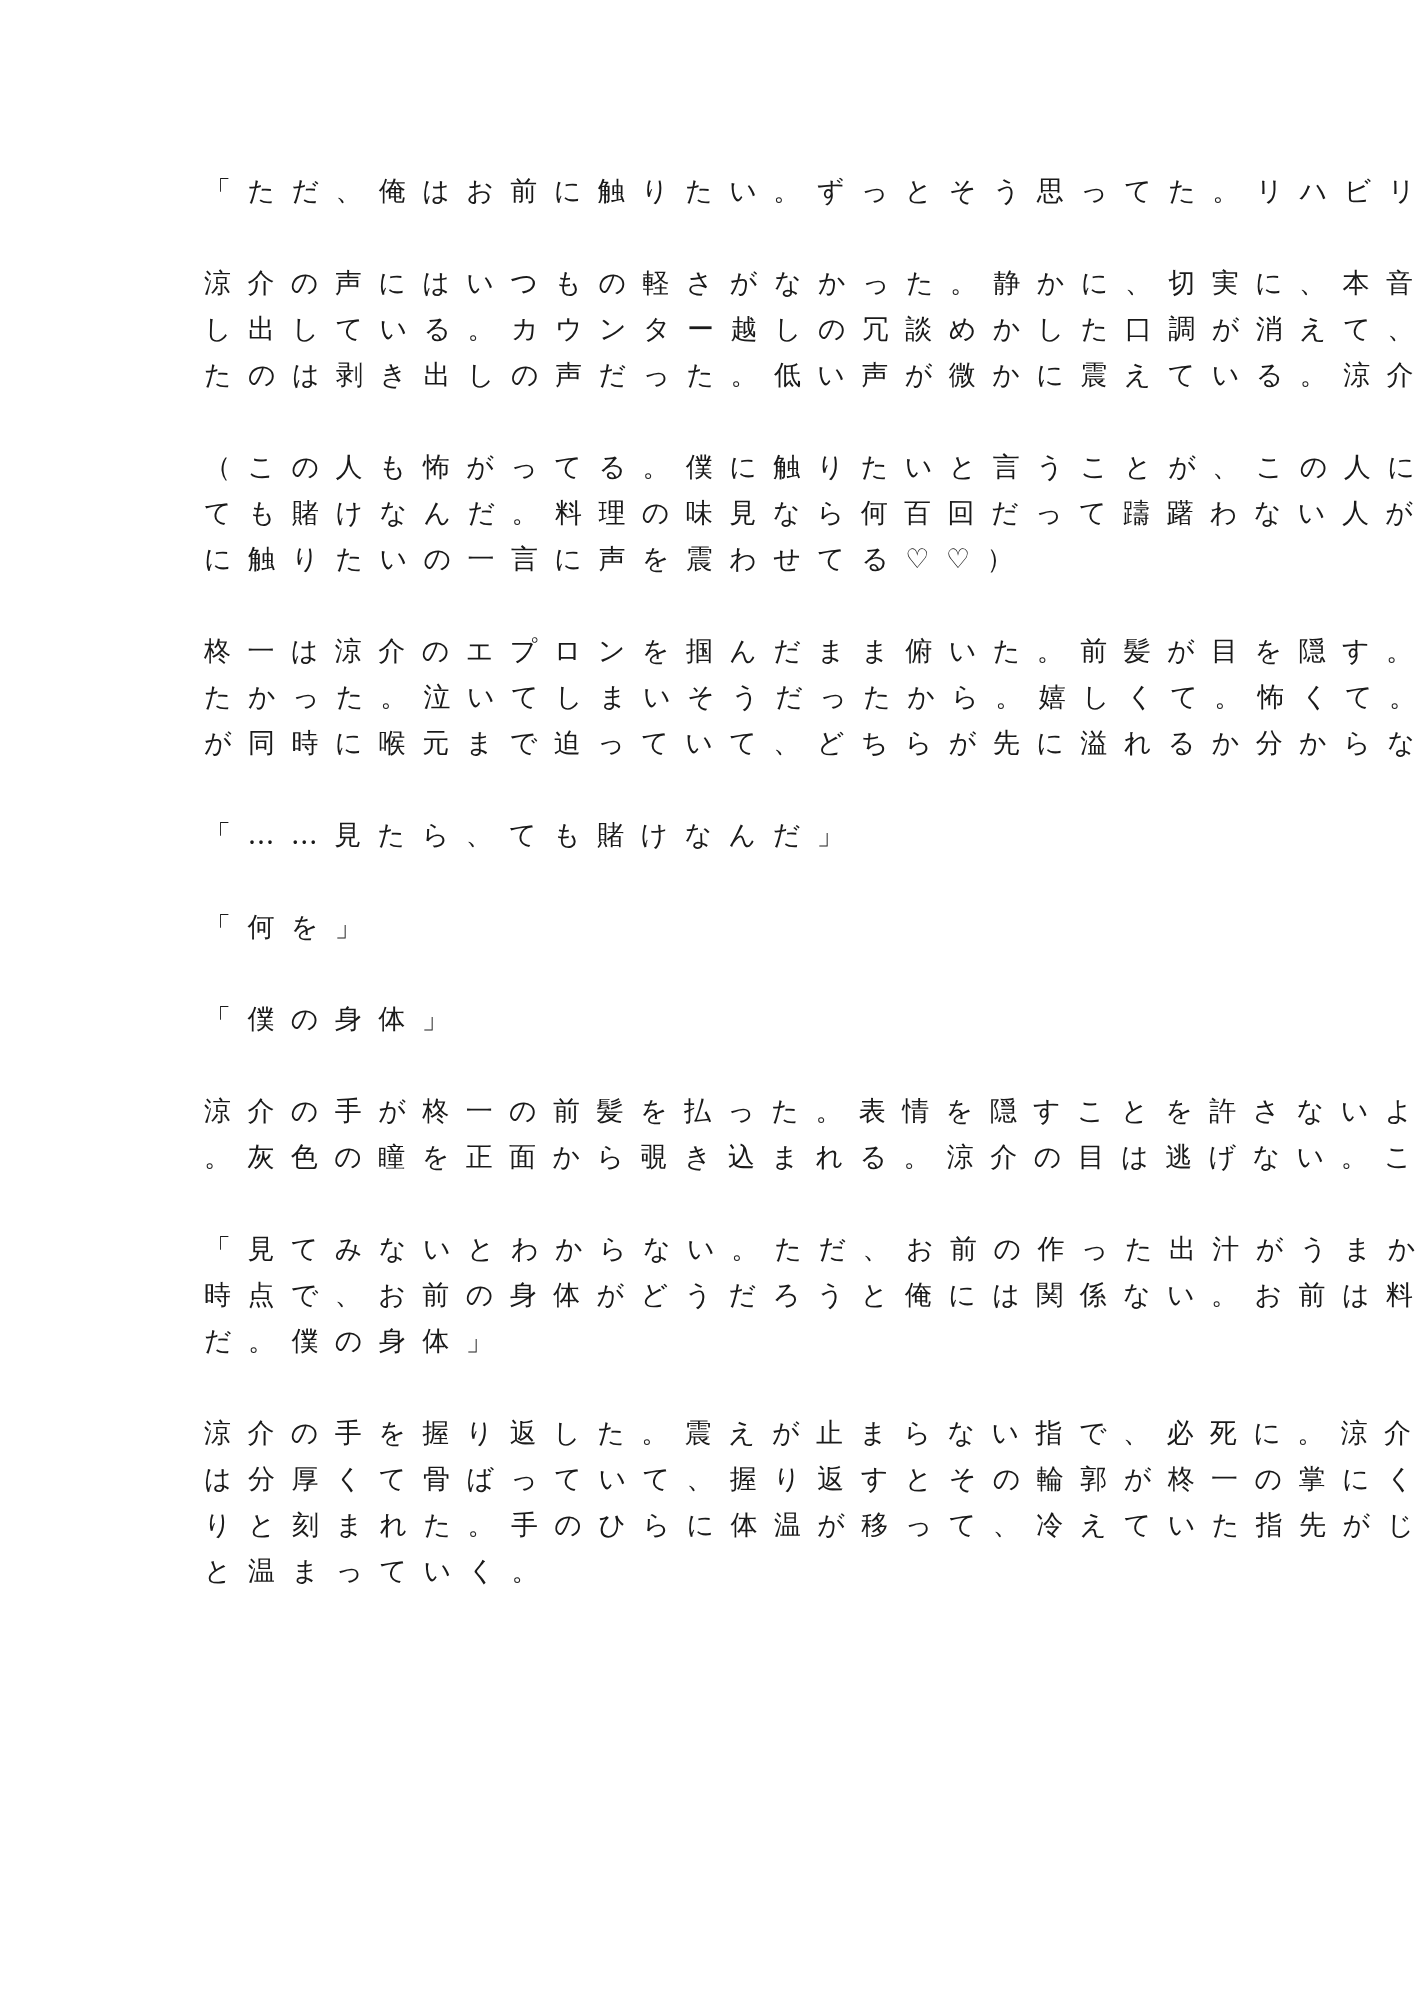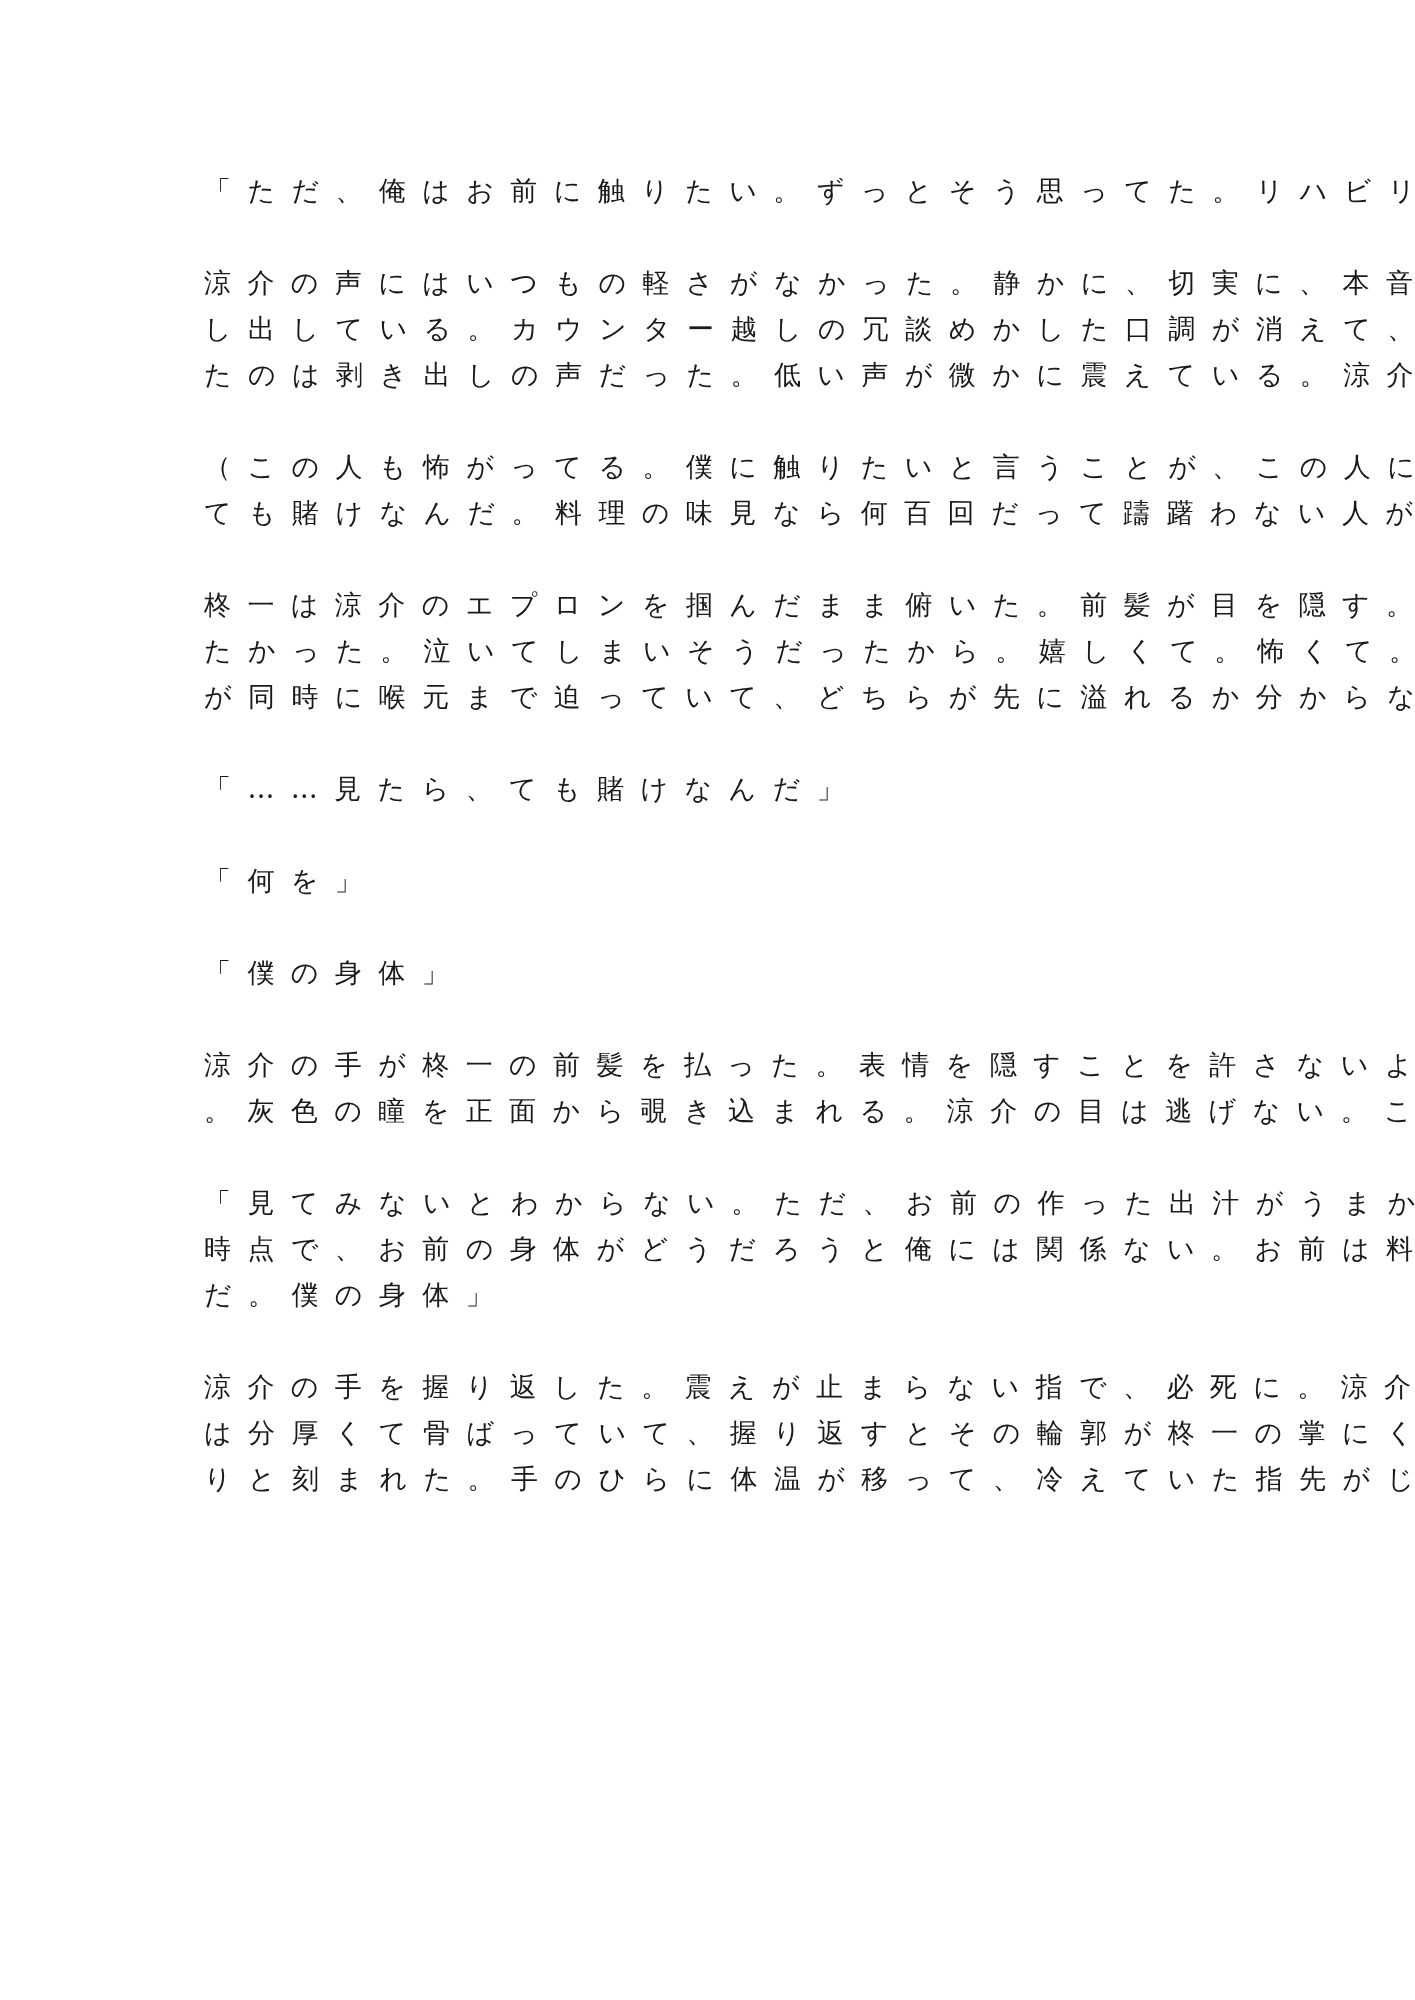"に触りたいの一言に声を震わせてる♡♡）" span.line { html: none -> <span>に触りたいの一言に声を震わせてる♡♡）</span> }
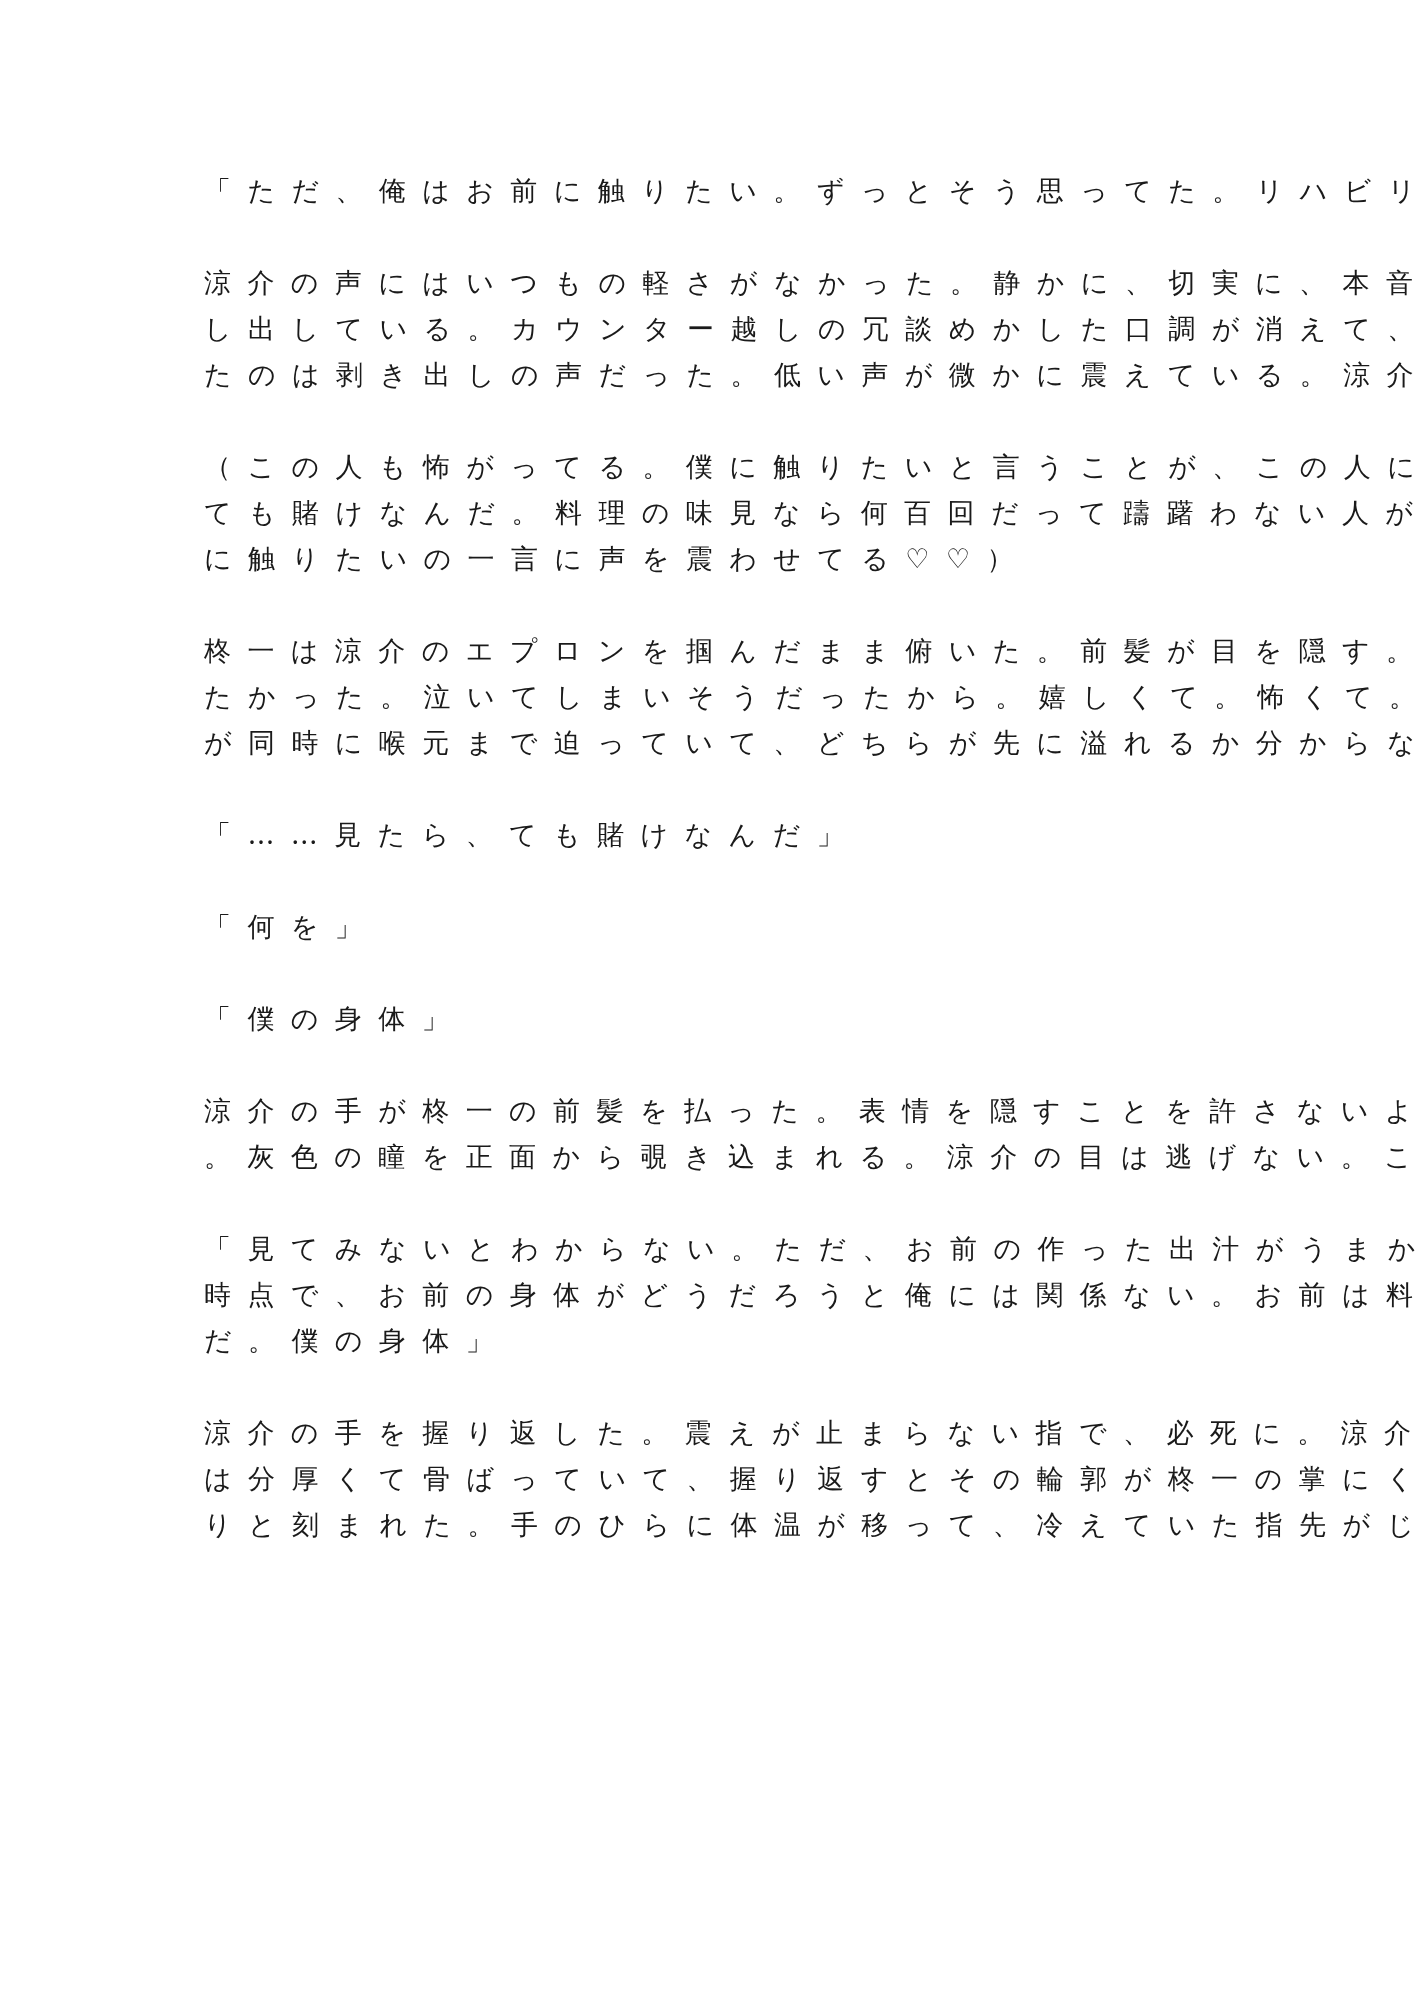"と温まっていく。" span.line { html: none -> <span>と温まっていく。</span> }
